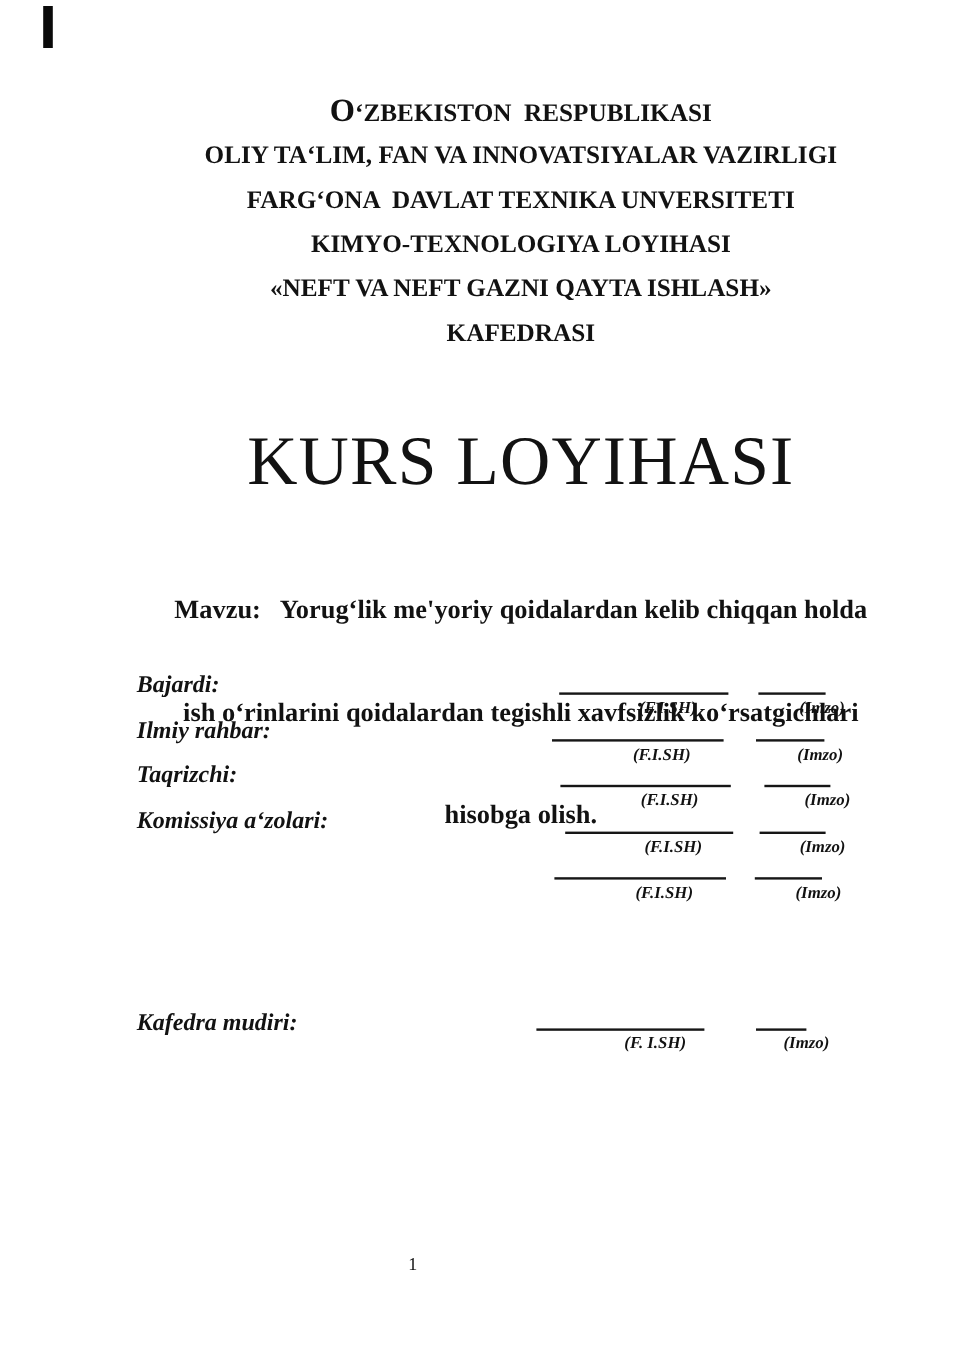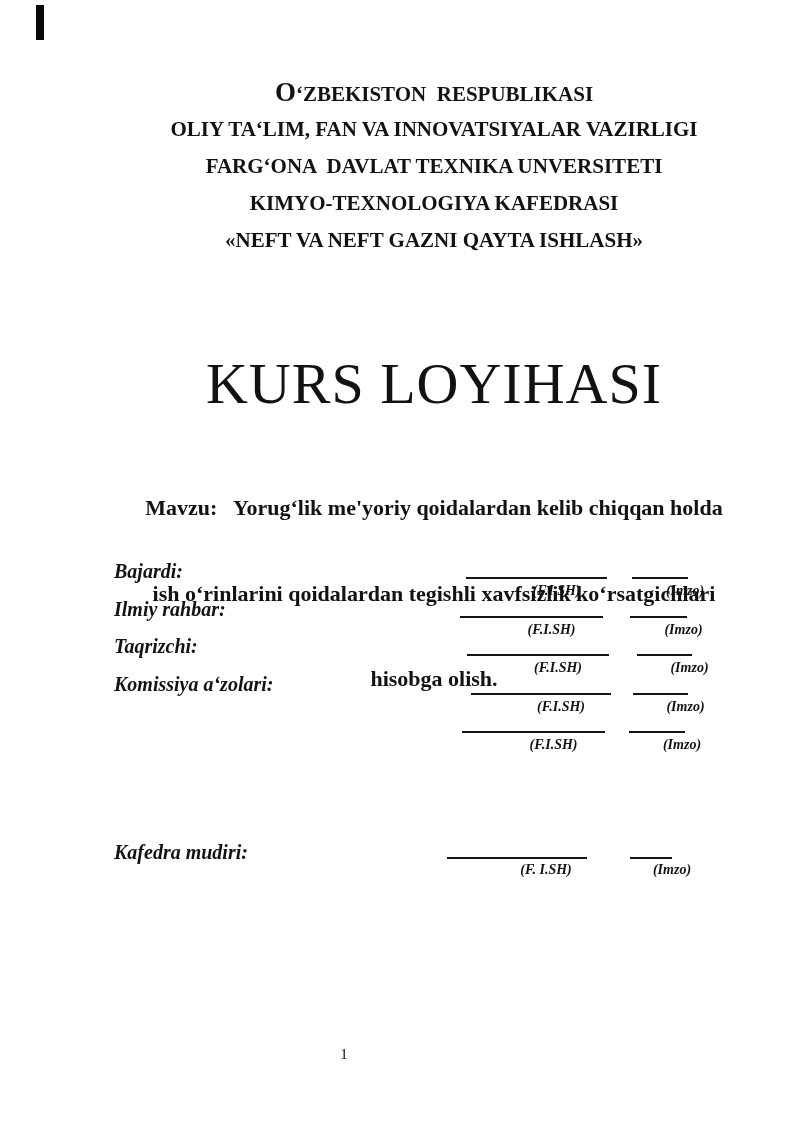"KIMYO-TEXNOLOGIYA KAFEDRASI" div.abs { text: KAFEDRASI -> LOYIHASI }
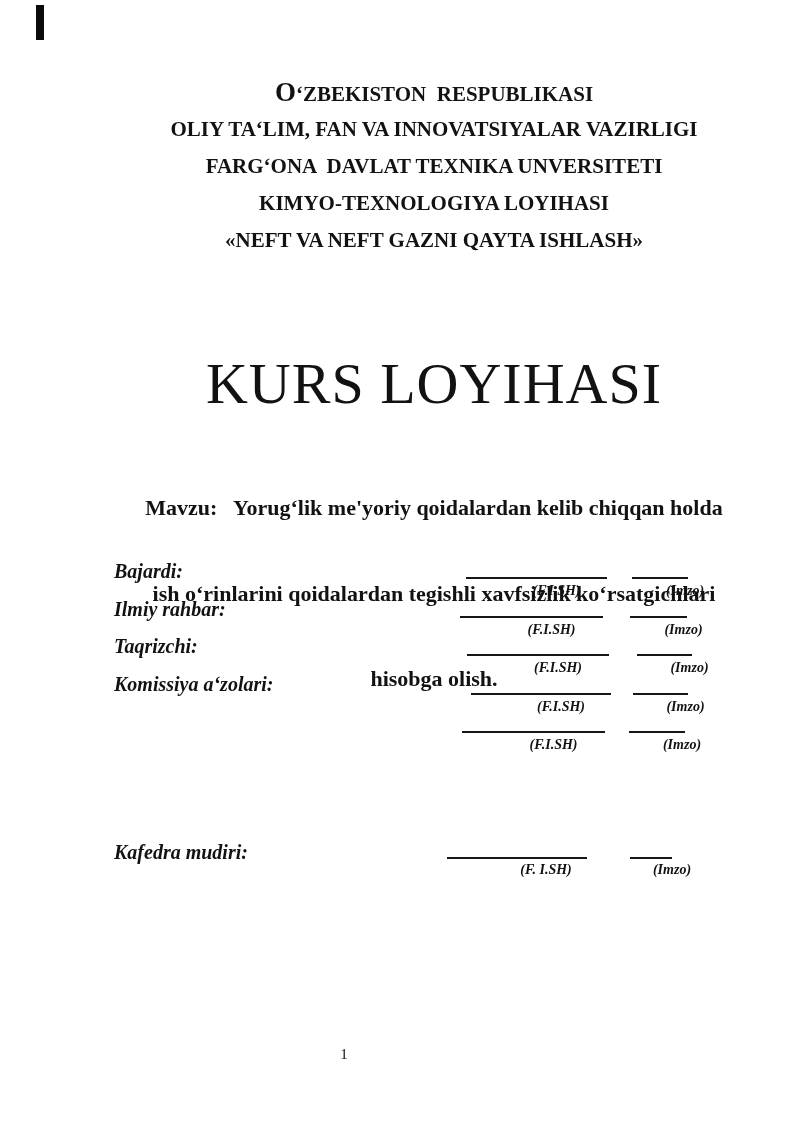"KAFEDRASI" div.abs { html: none -> <div>KAFEDRASI</div> }
